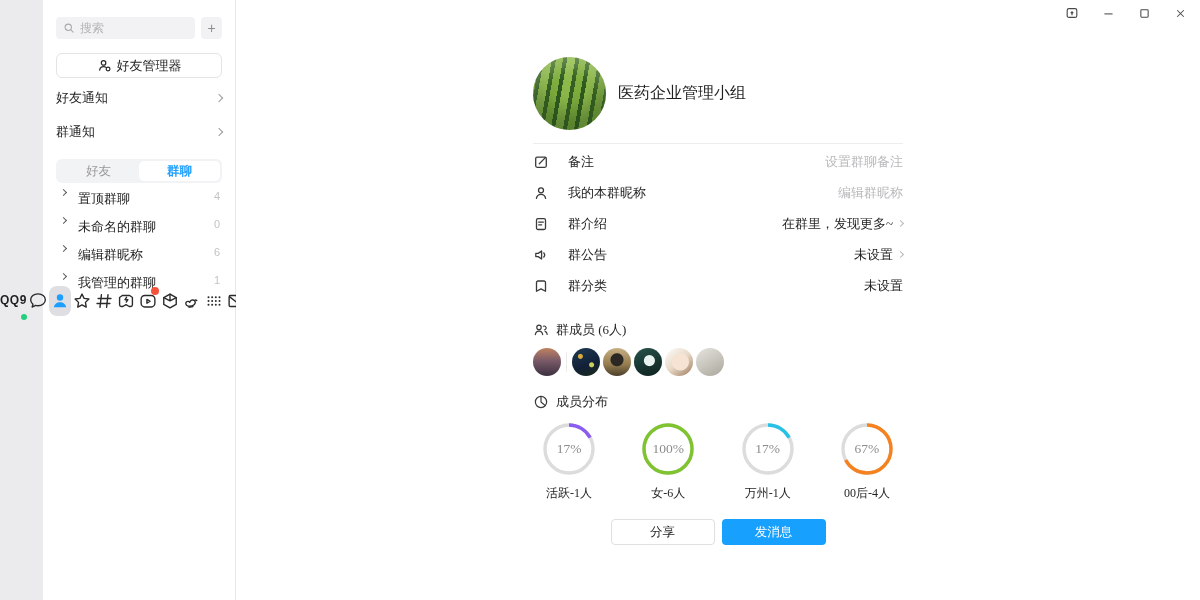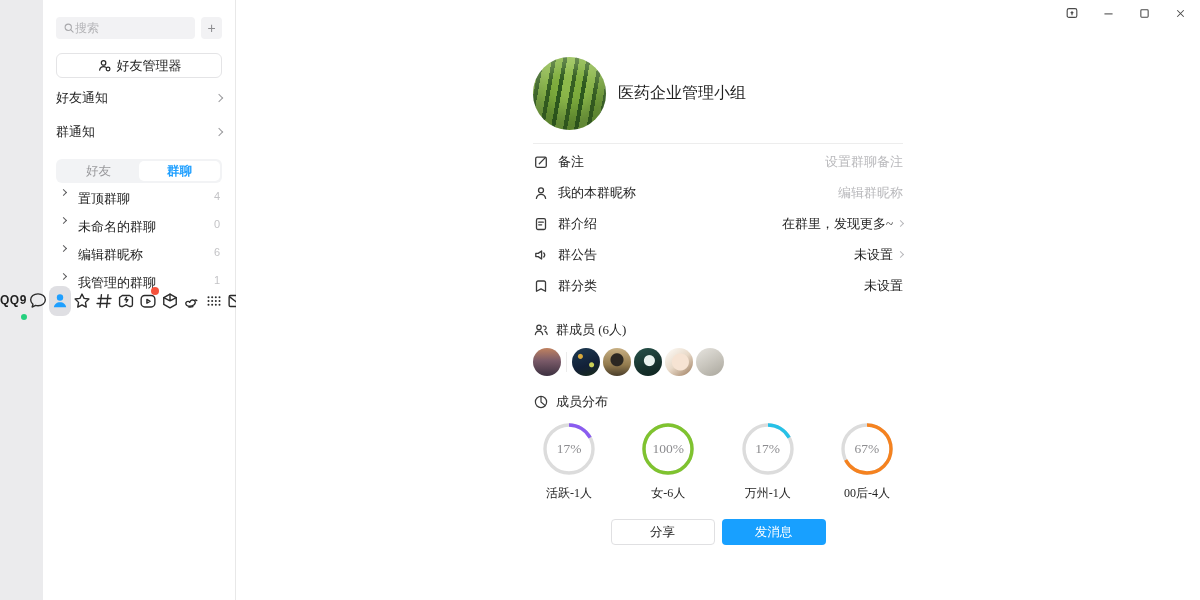"搜索" .search-box { gap: none -> 5px }
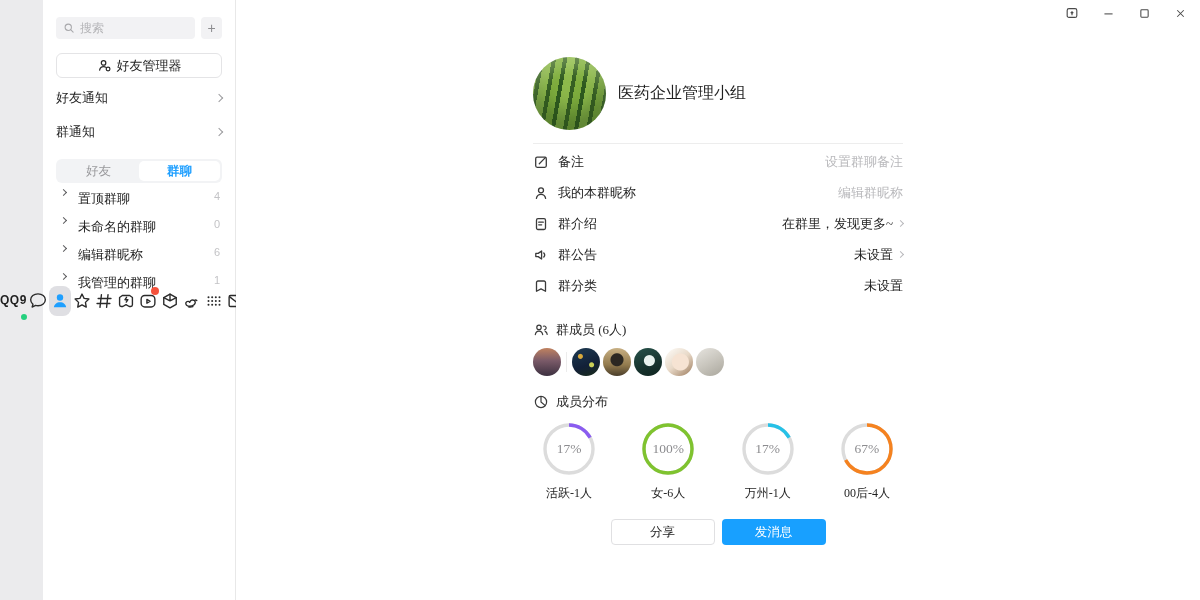"备注" .row-label { margin-left: 9px -> 19px }
